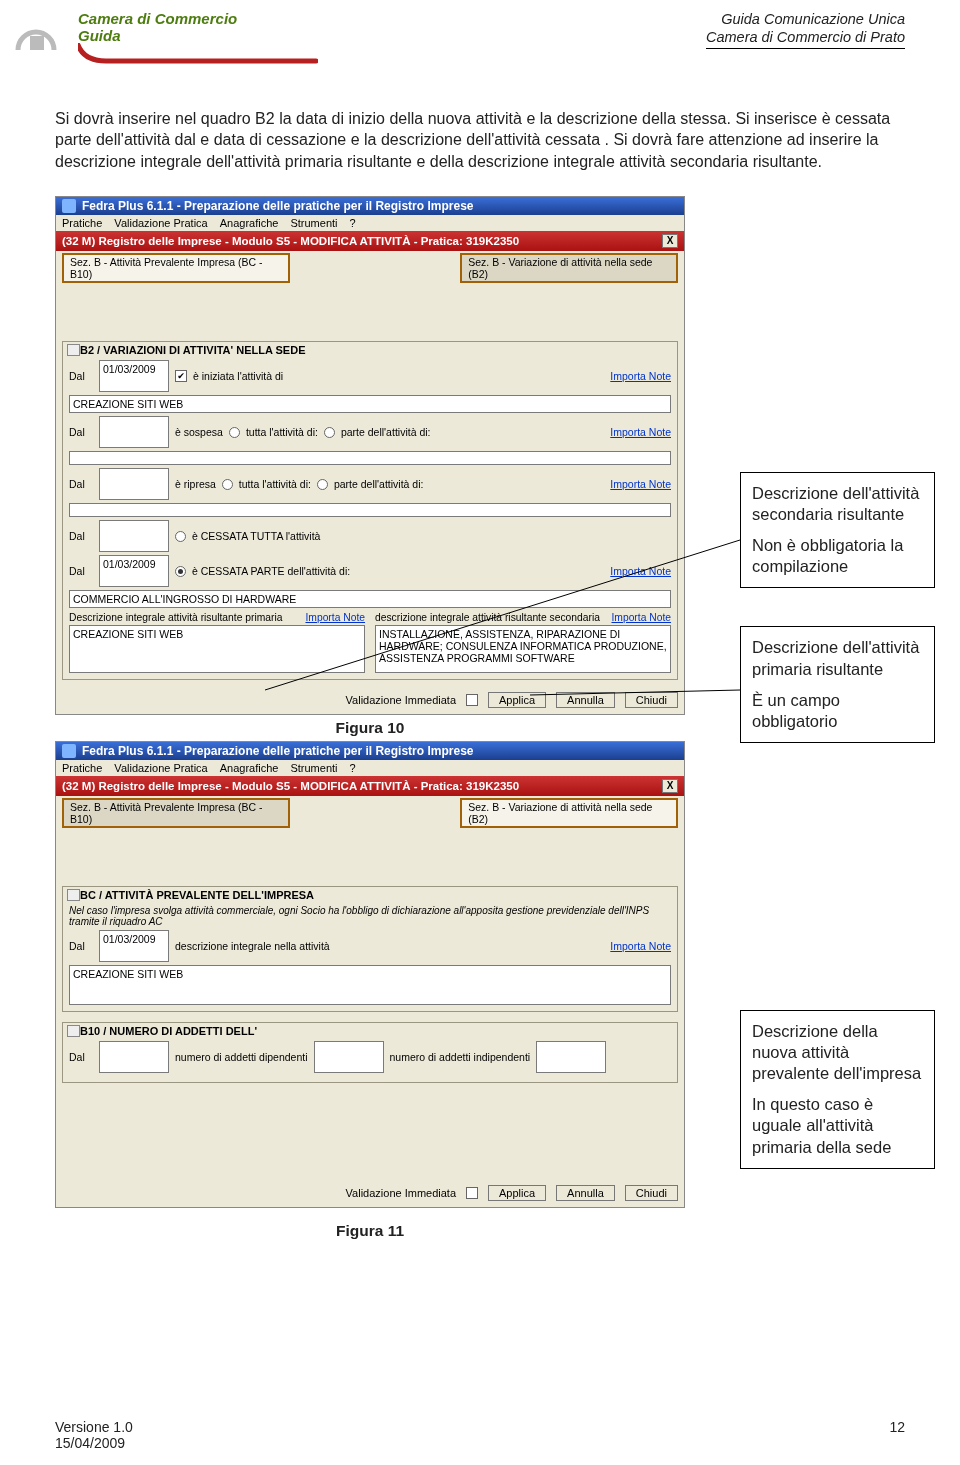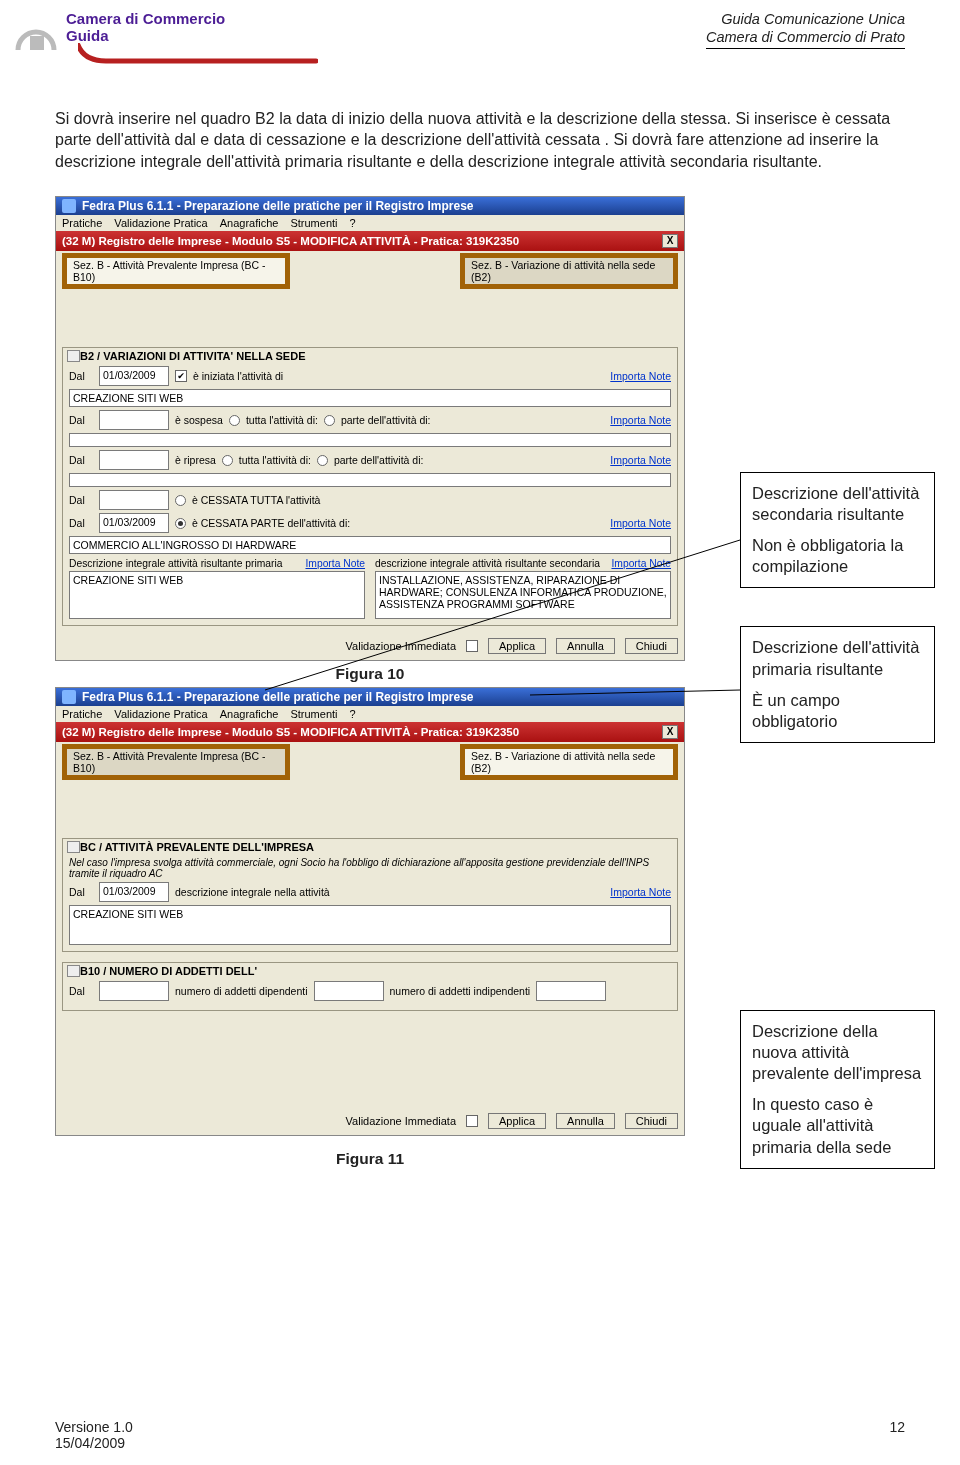"Camera di Commercio" .hdr-lines { color: #4c1d95 -> #4d7c0f; font-style: none -> italic; margin-left: none -> 12px }
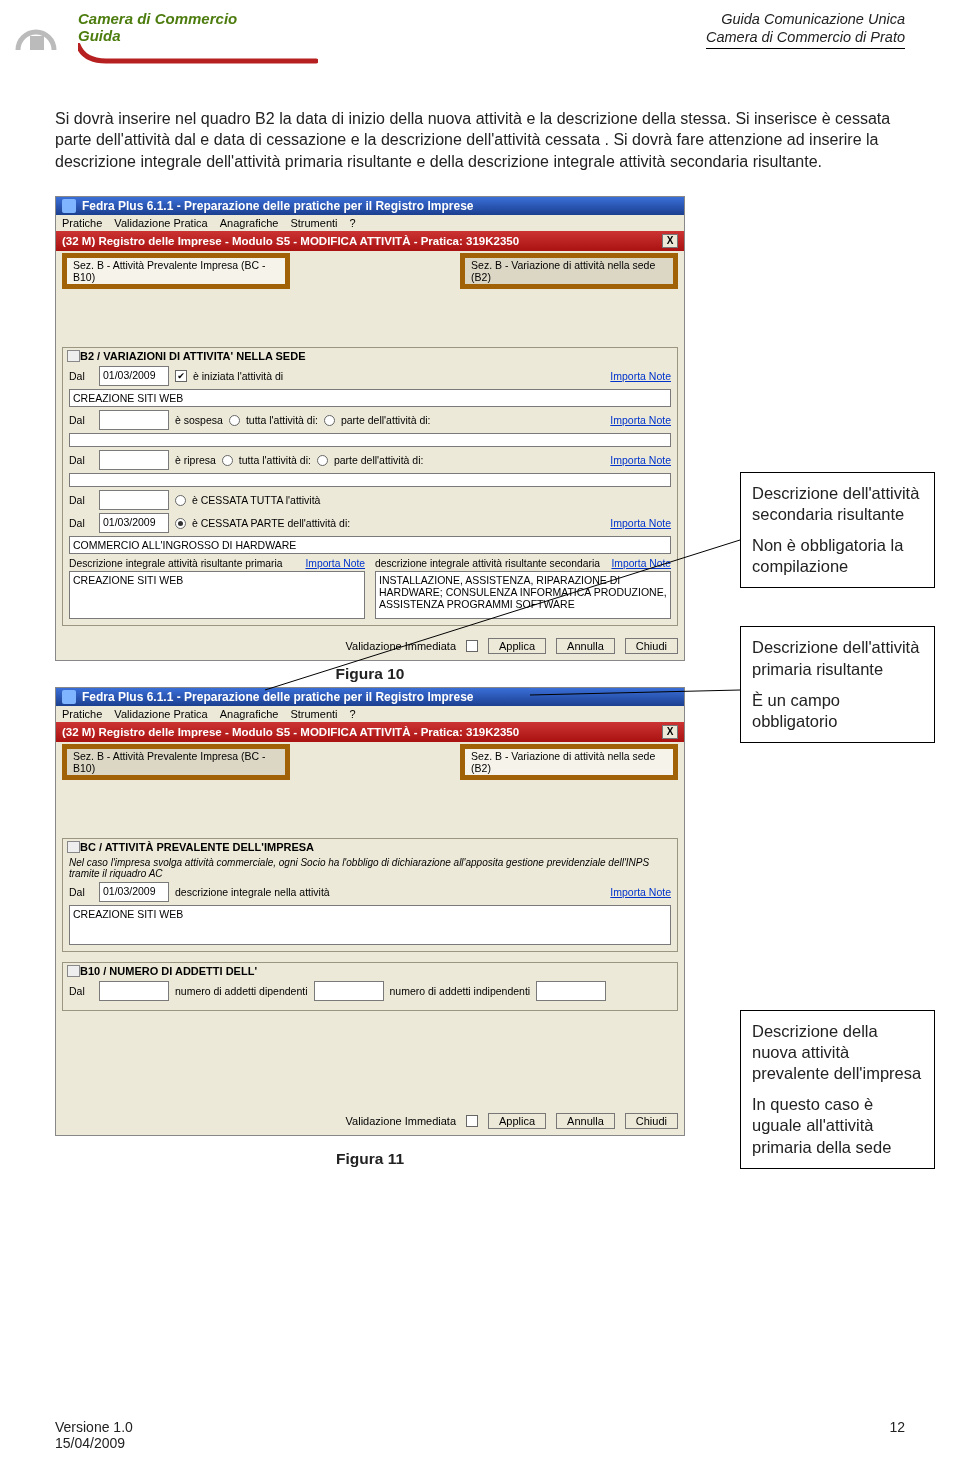"Sez. B - Attività Prevalente" .tabsbar .tab { border: 5px solid #a16207 -> 2px solid #a16207 }
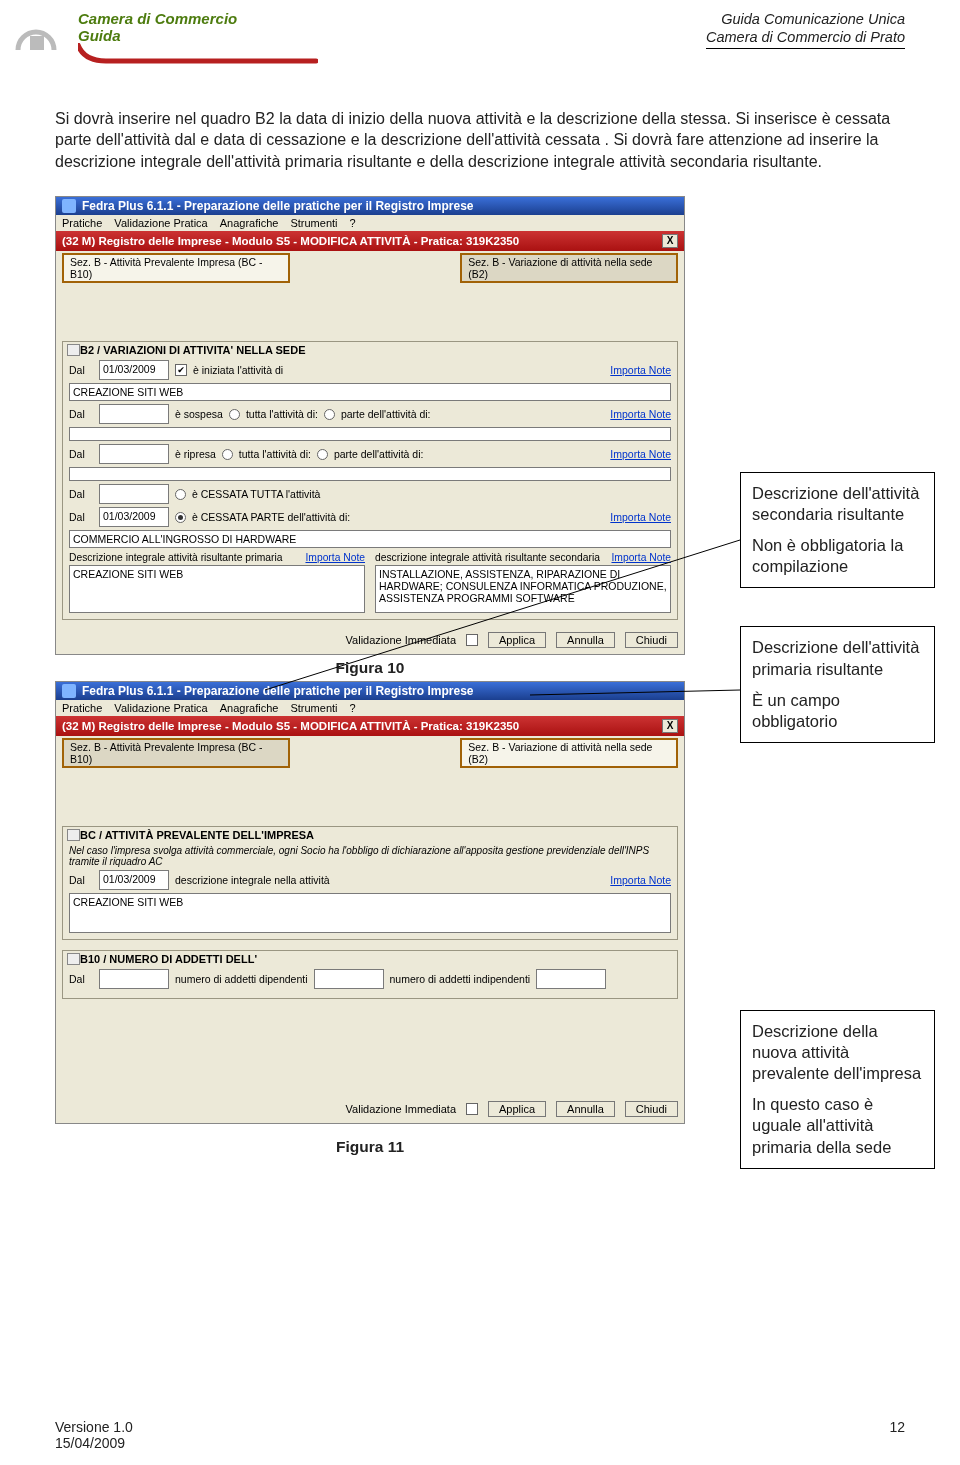"01/03/2009" .inp { height: 20px -> 32px }
